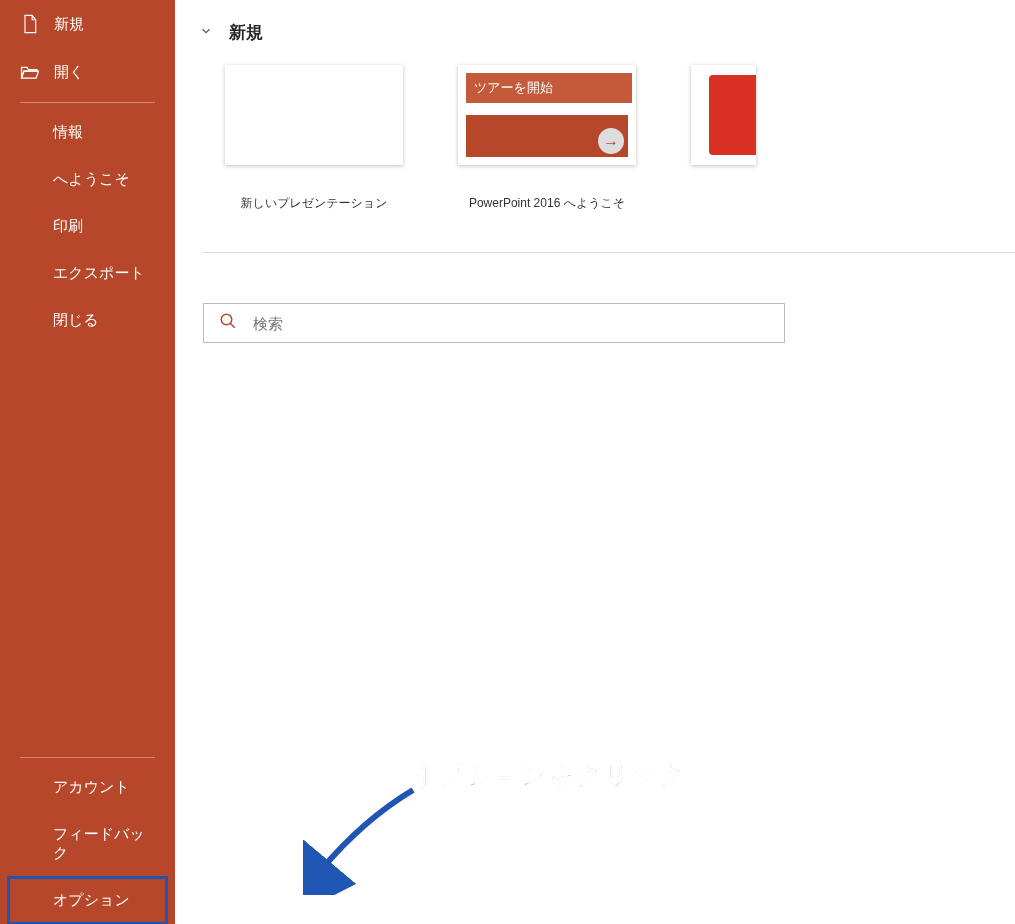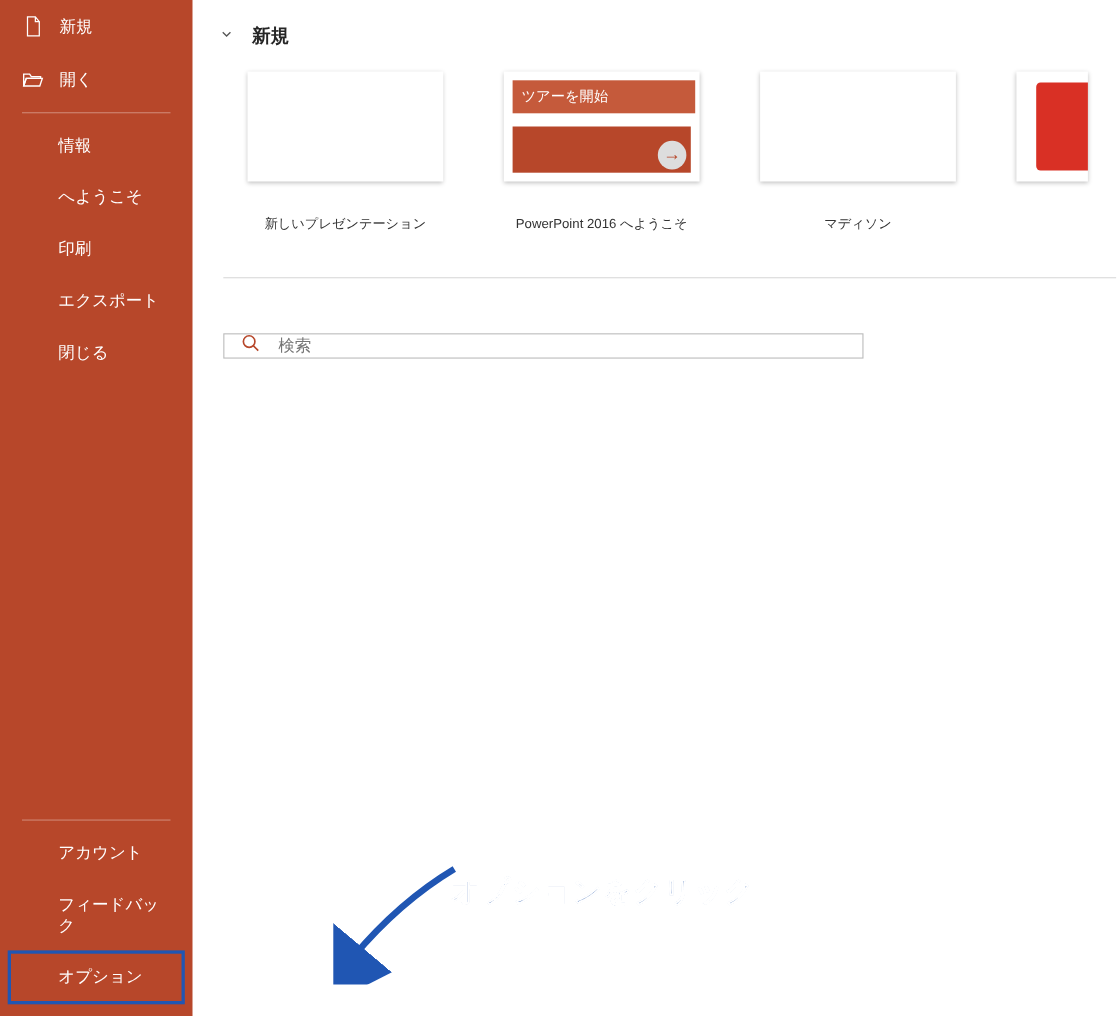"マディソン" div.template { html: <div> <div> <div>マディソン</div> </div> <div>マディソン</div> </div> -> none }
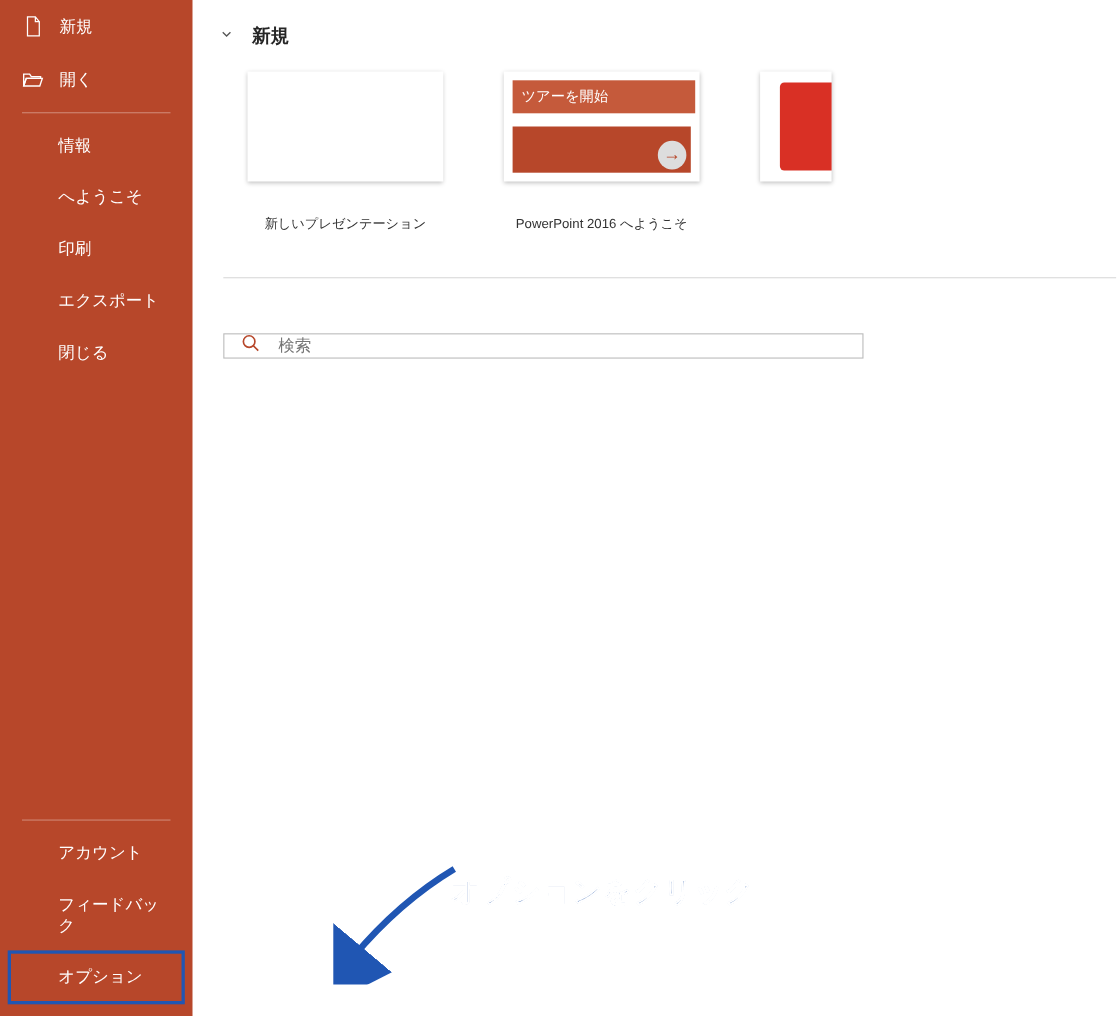"検索" .search-box { height: 23px -> 40px }
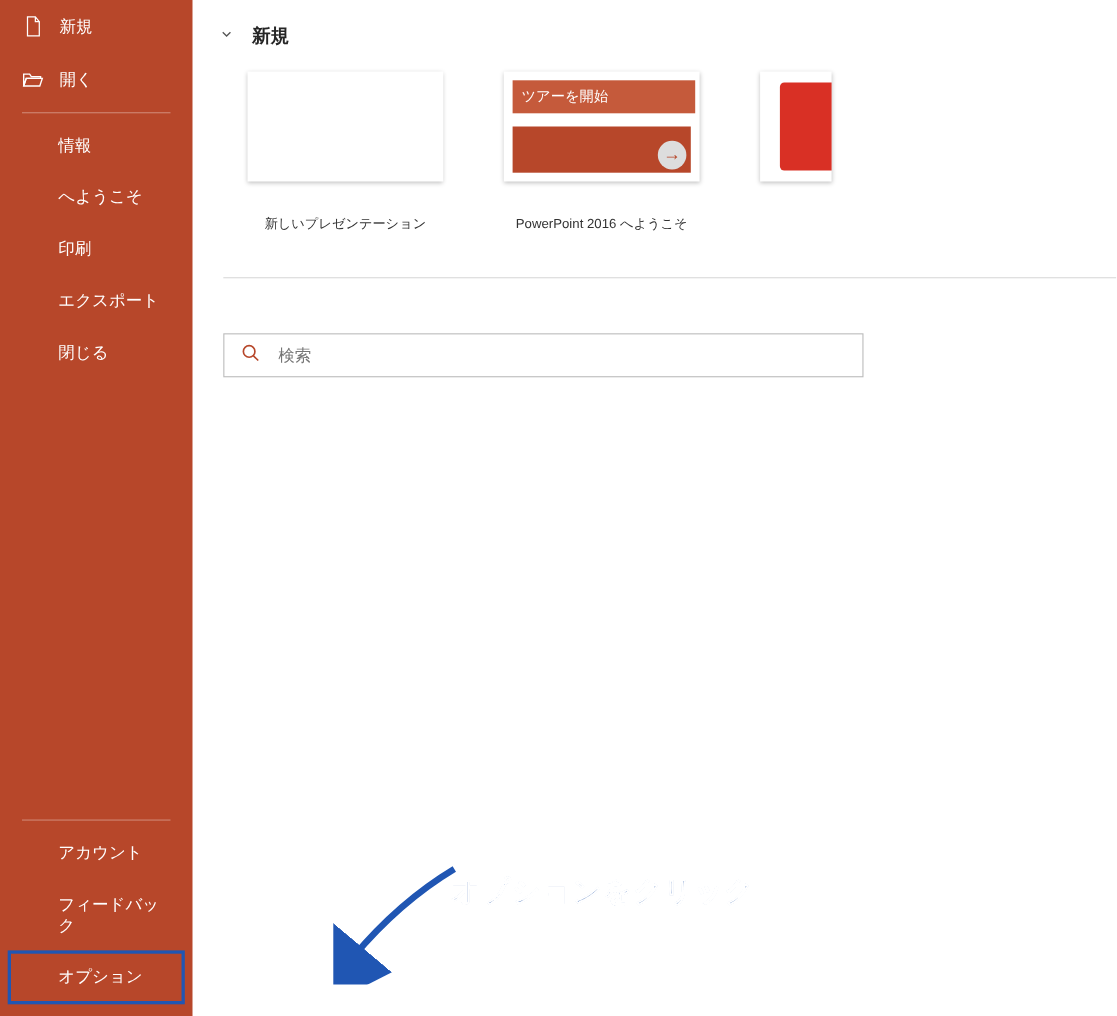"アカウント" .sidebar .bottom { padding-bottom: 12px -> 0 }
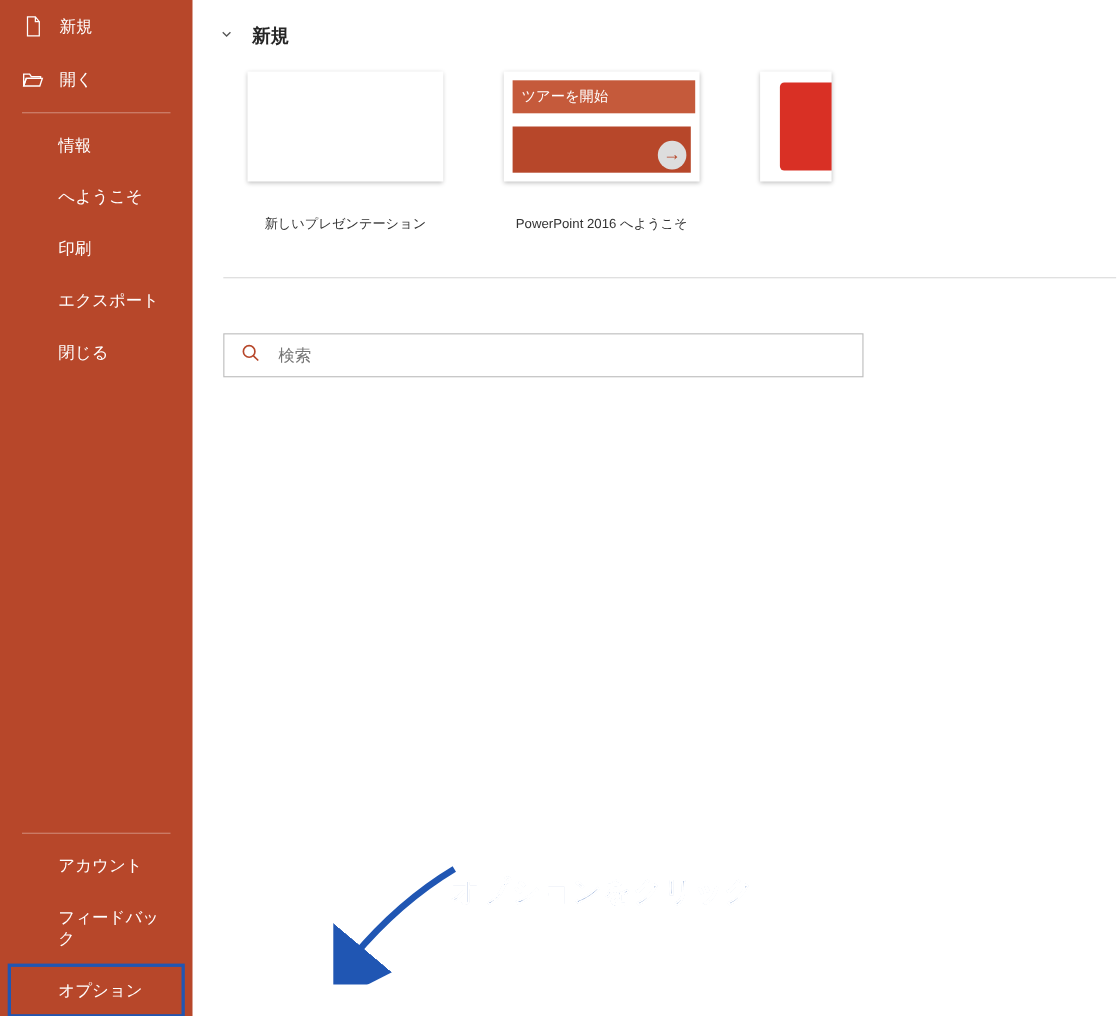"オプションをクリック" .annotation { top: 793px -> 758px }
